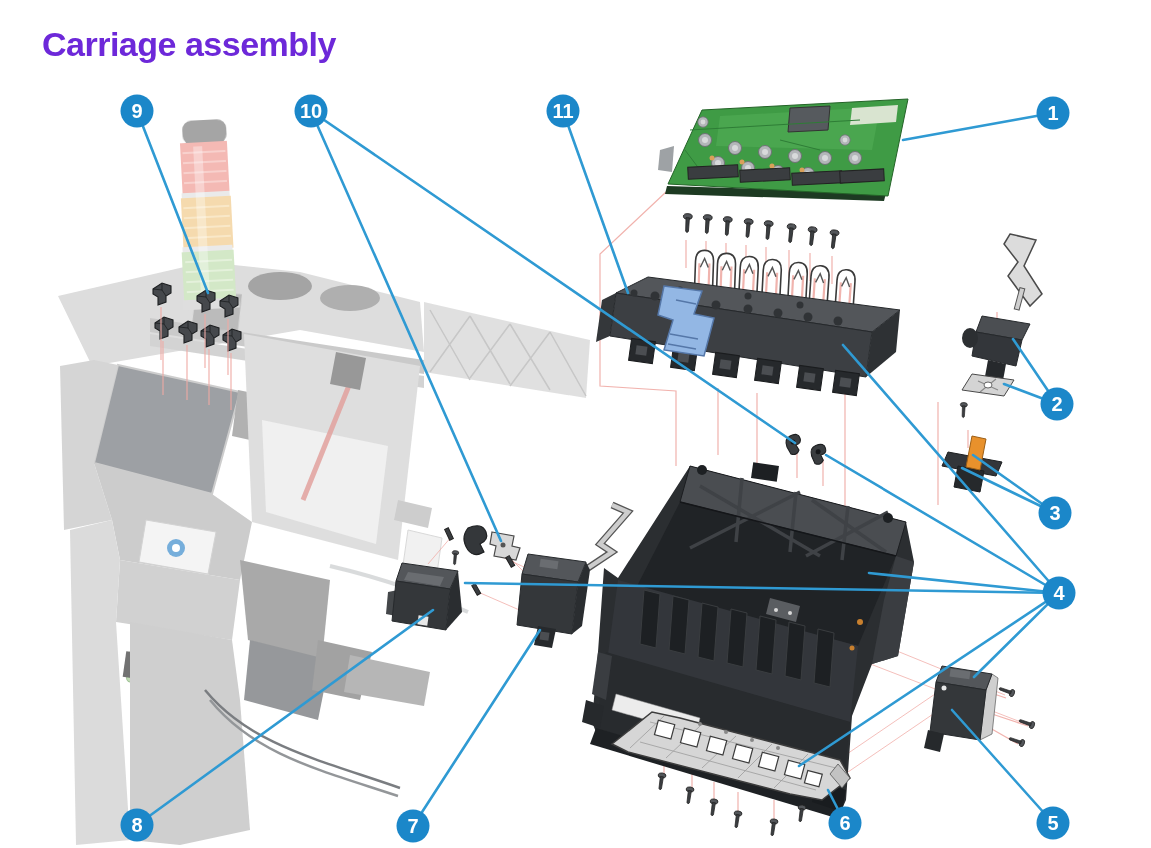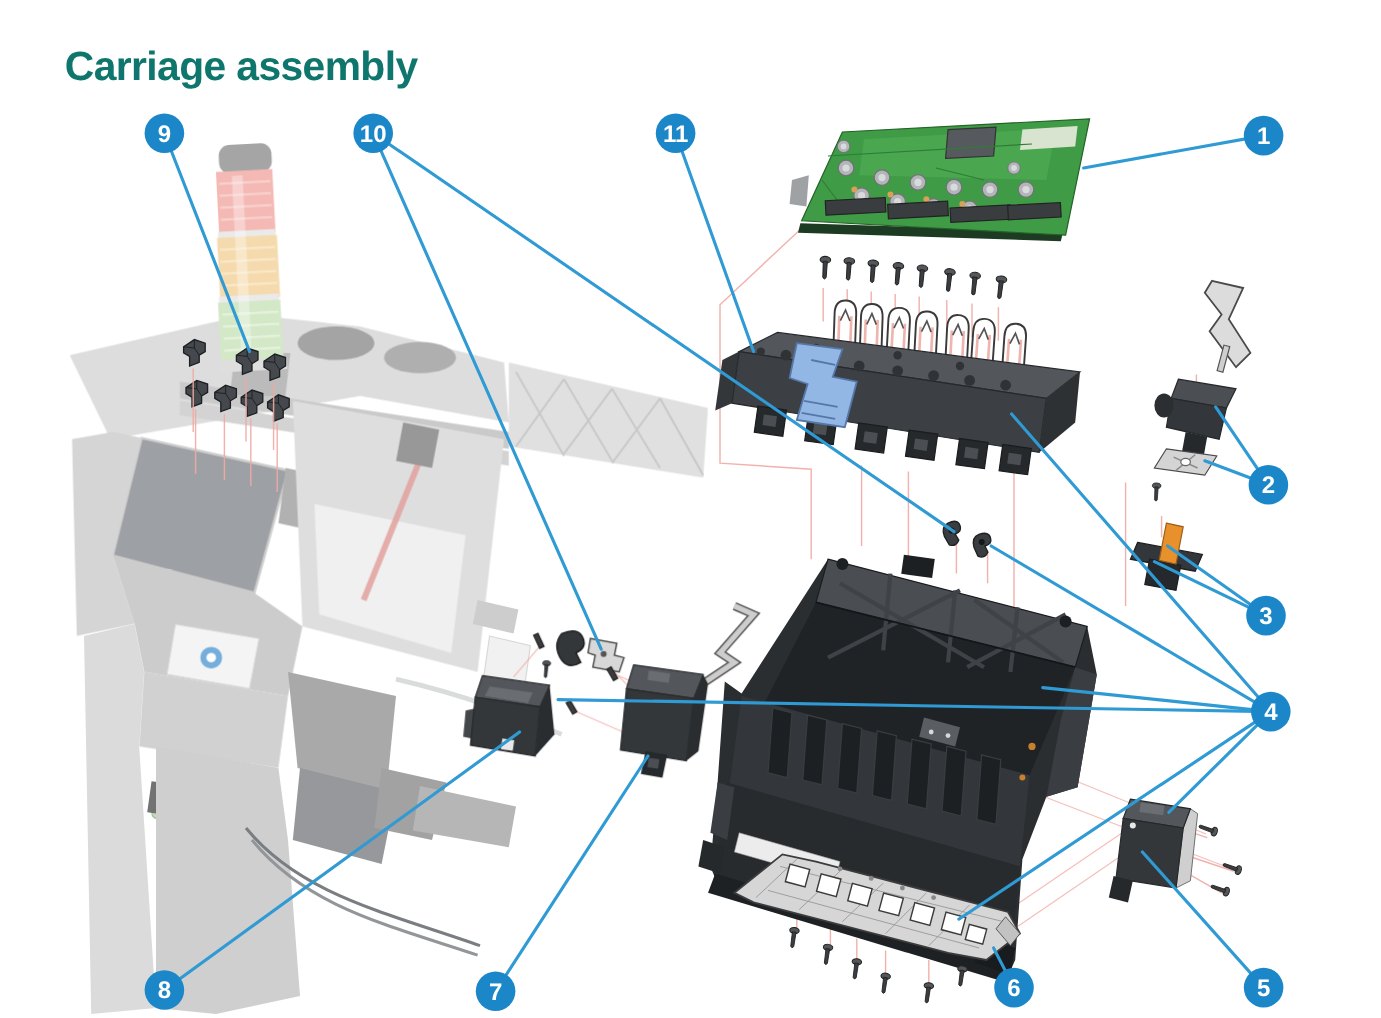"Carriage assembly" .page-title { color: #0f766e -> #6d28d9; margin: 16px -> 4px }
